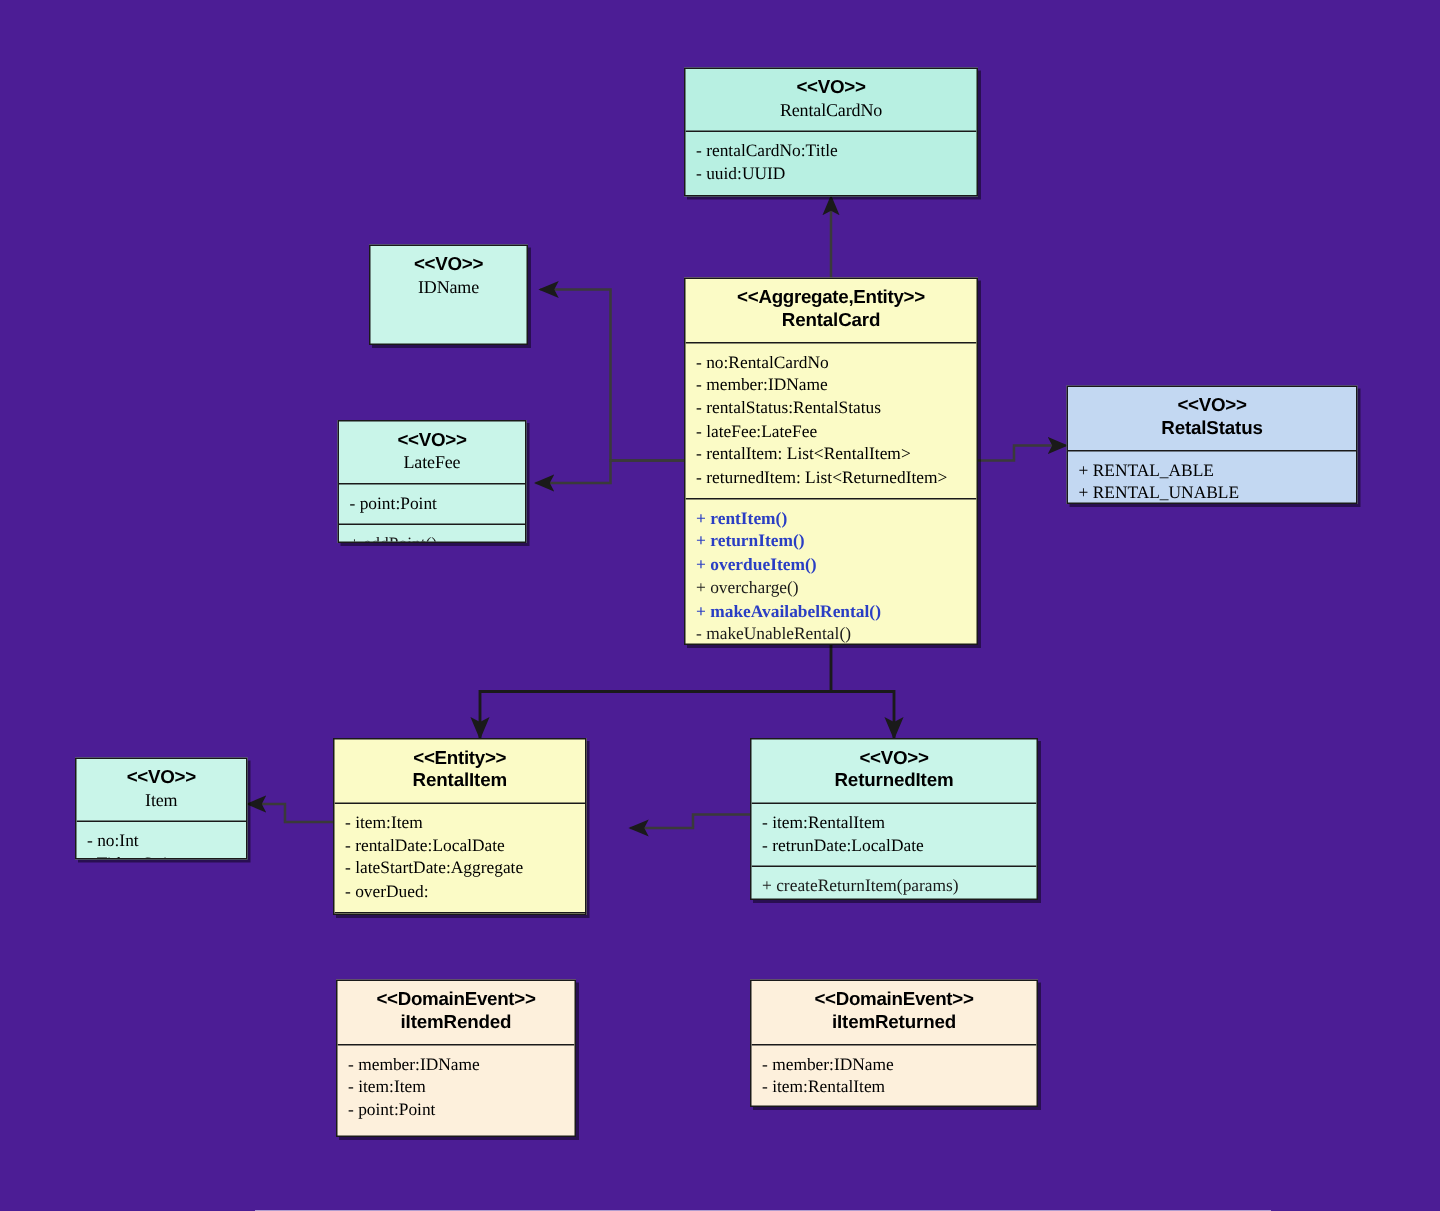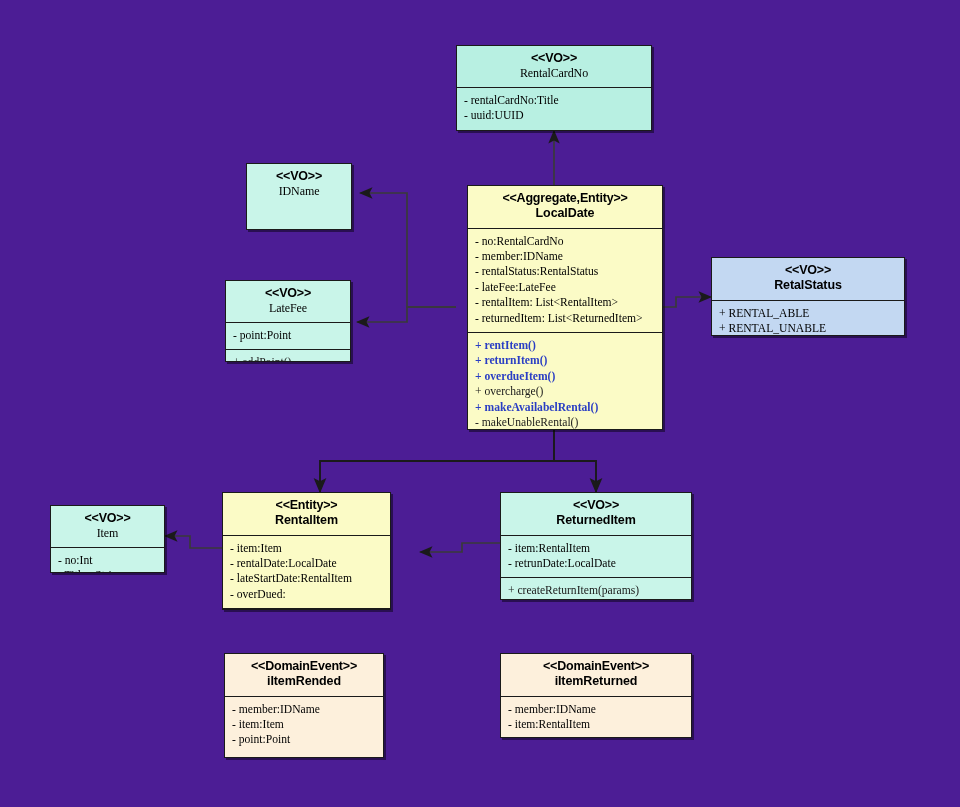"<<Aggregate,Entity>>" div.uml { left: 467px -> 456px }
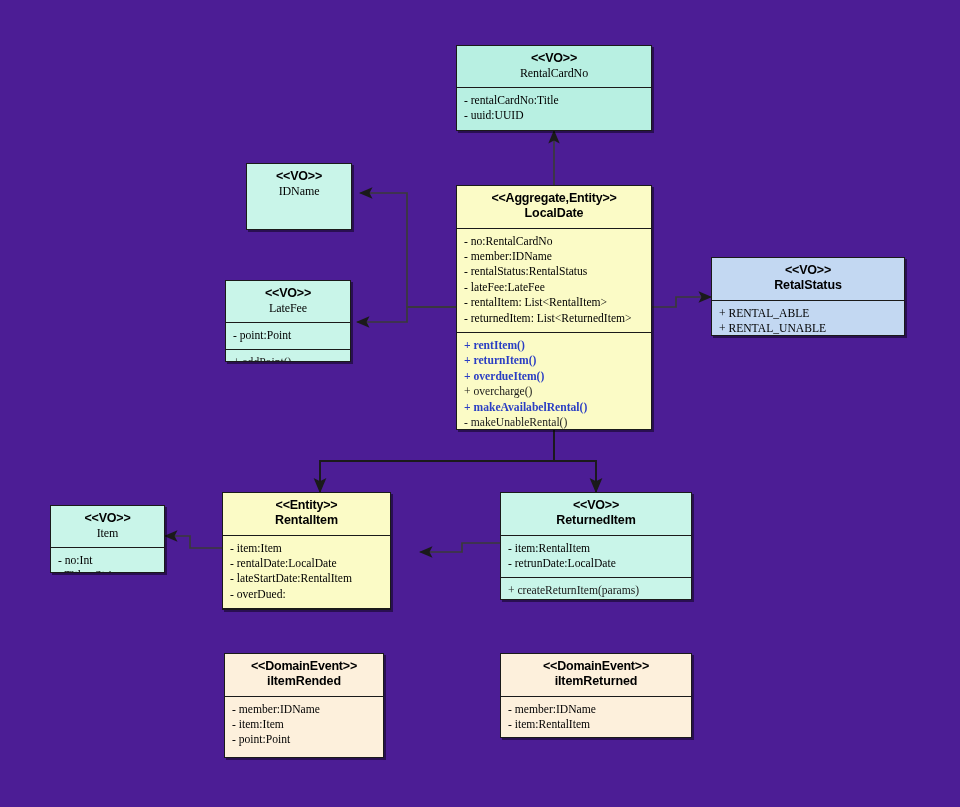"LocalDate" div.cname { text: LocalDate -> RentalCard }
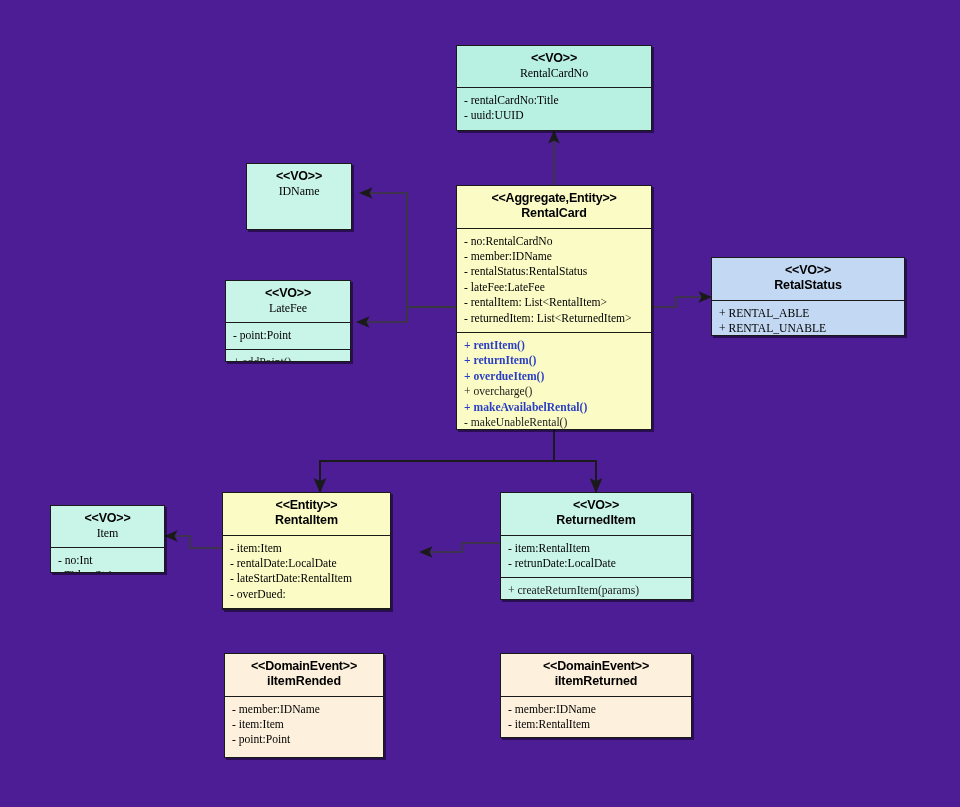"- lateStartDate:RentalItem" div.row { text: lateStartDate:RentalItem -> lateStartDate:Aggregate }
